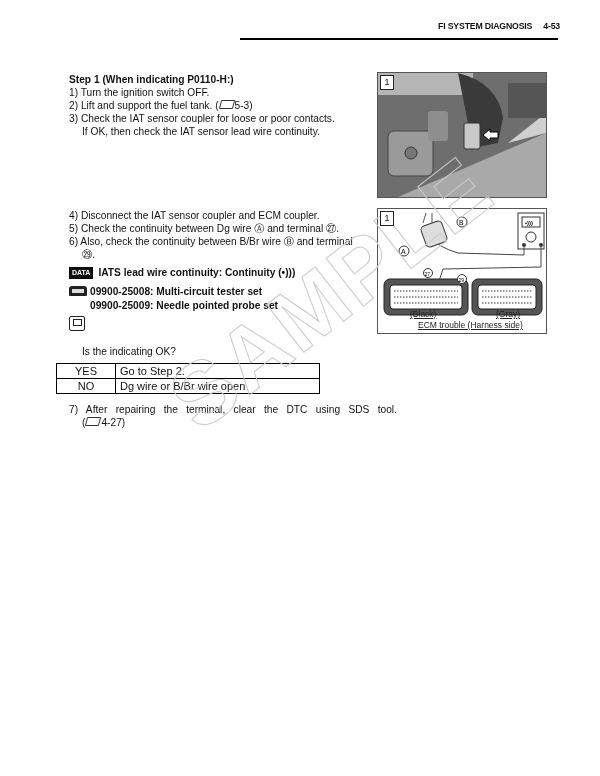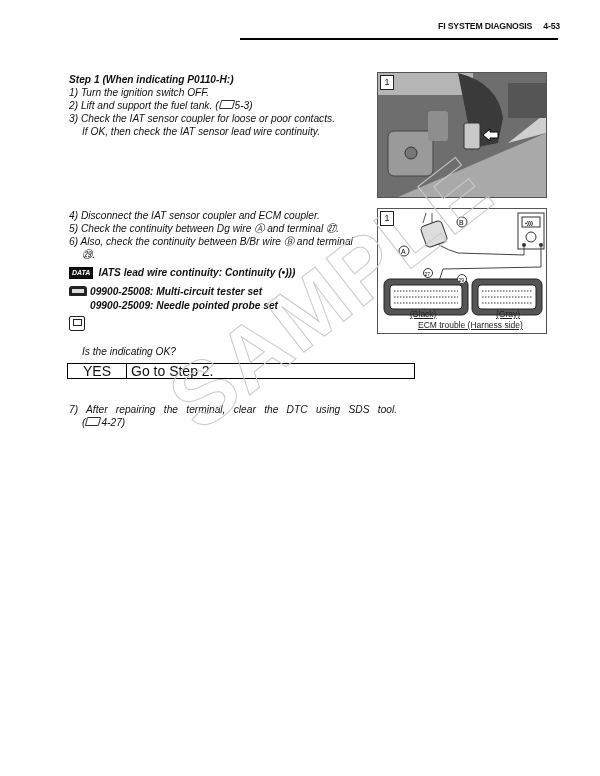"Step 1 (When indicating P0110-H:)" .line { font-style: italic -> none }
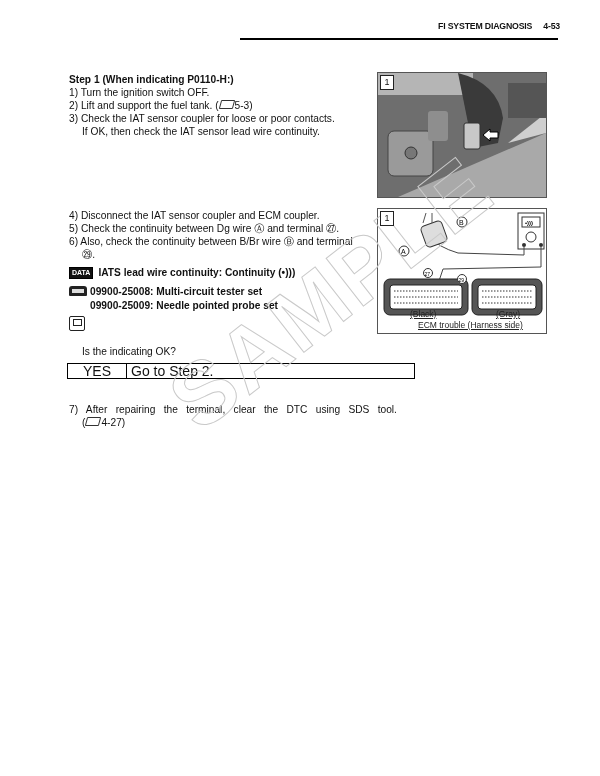"YES" table.qa { font-size: 14px -> 11px; left: 67px -> 56px; width: 348px -> 264px }
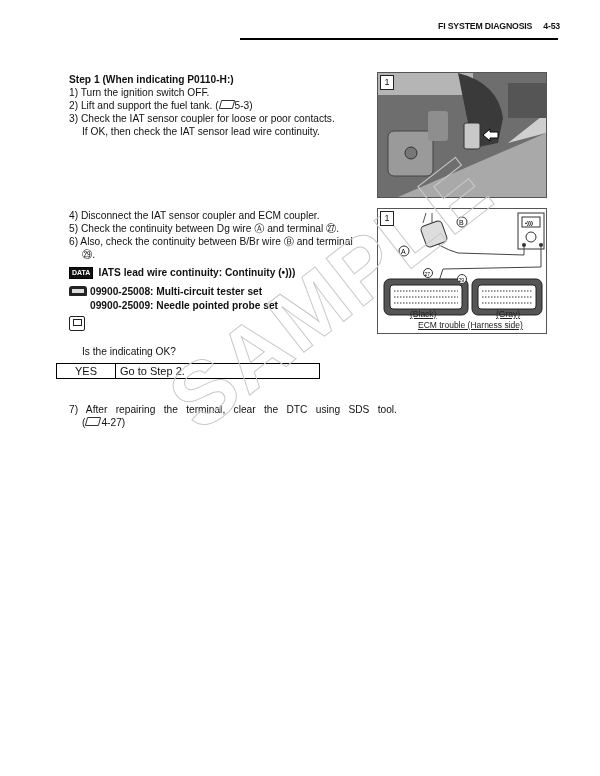"NO" tr { html: none -> <tr> <td>NO</td> <td>Dg wire or B/Br wire open</td> </tr> }
